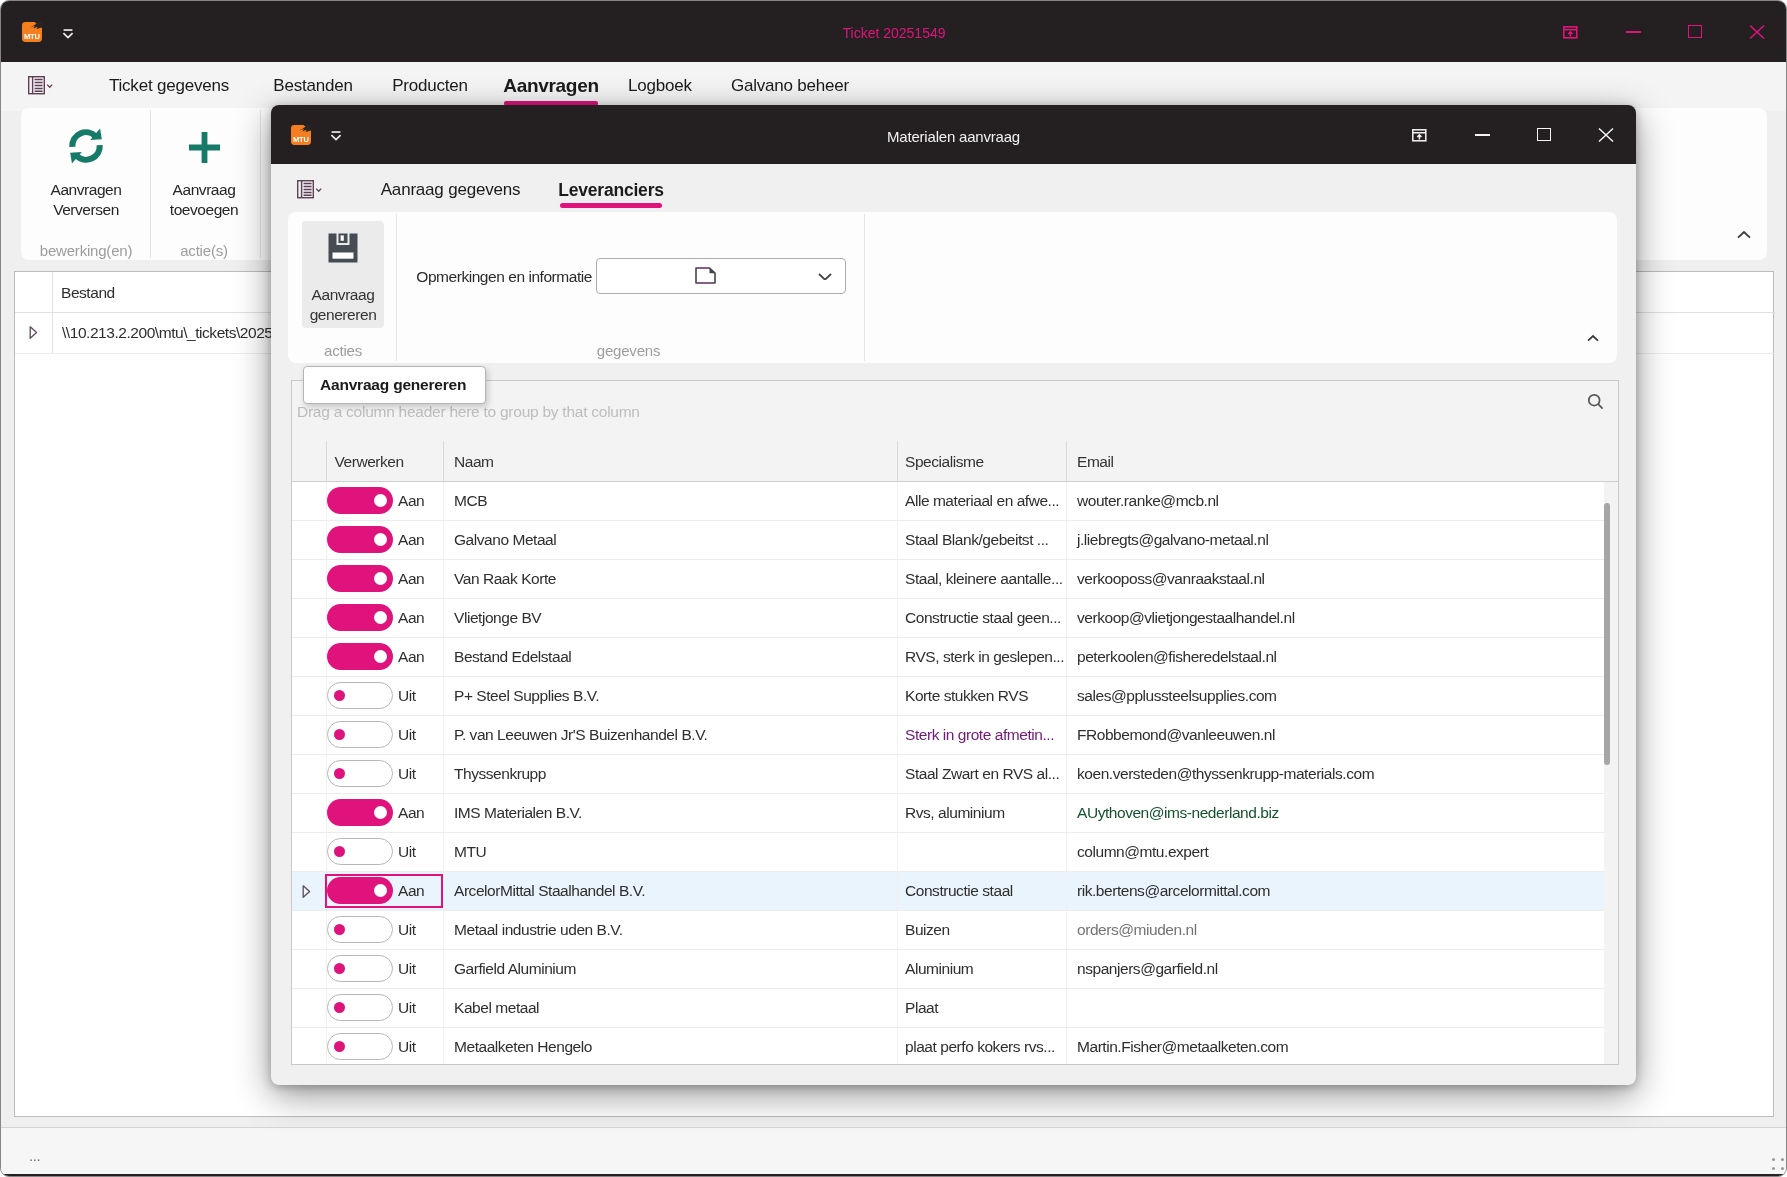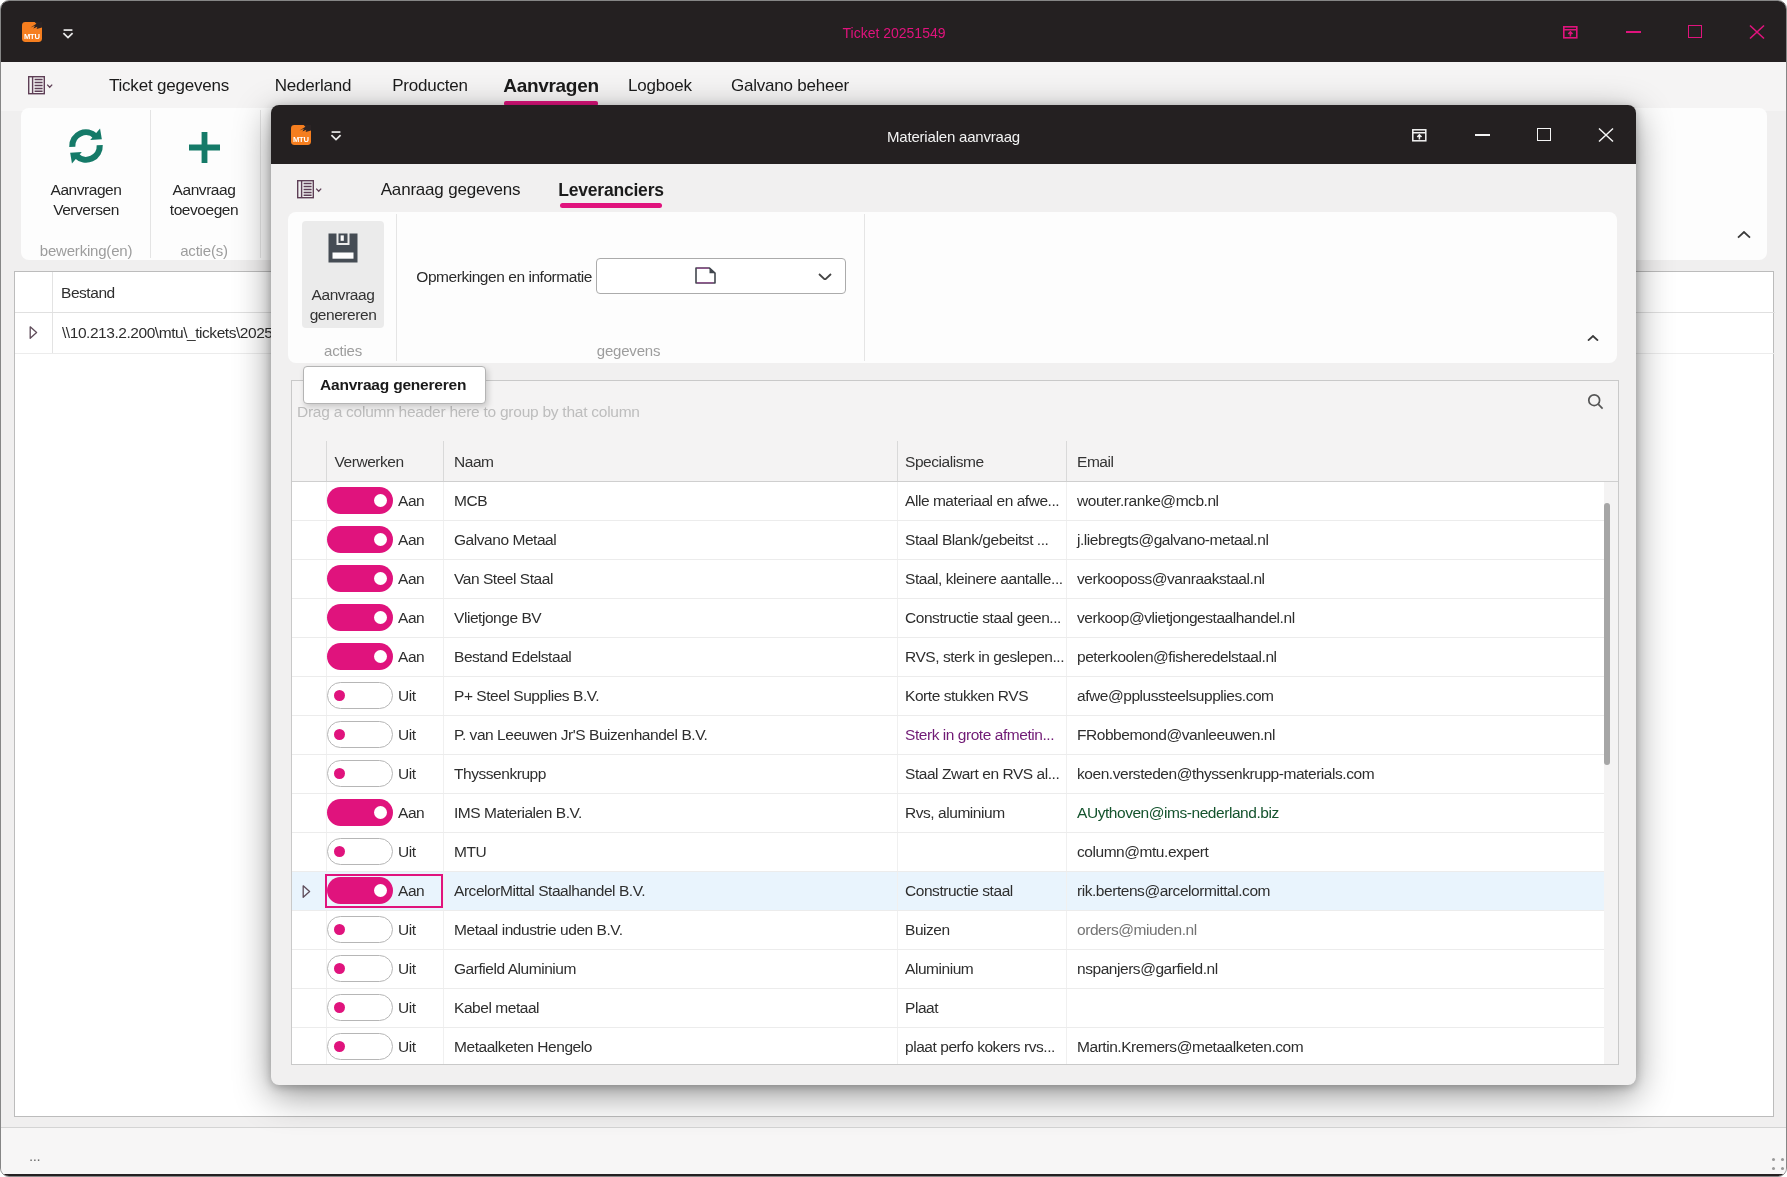"Nederland" div.txt { text: Nederland -> Bestanden }
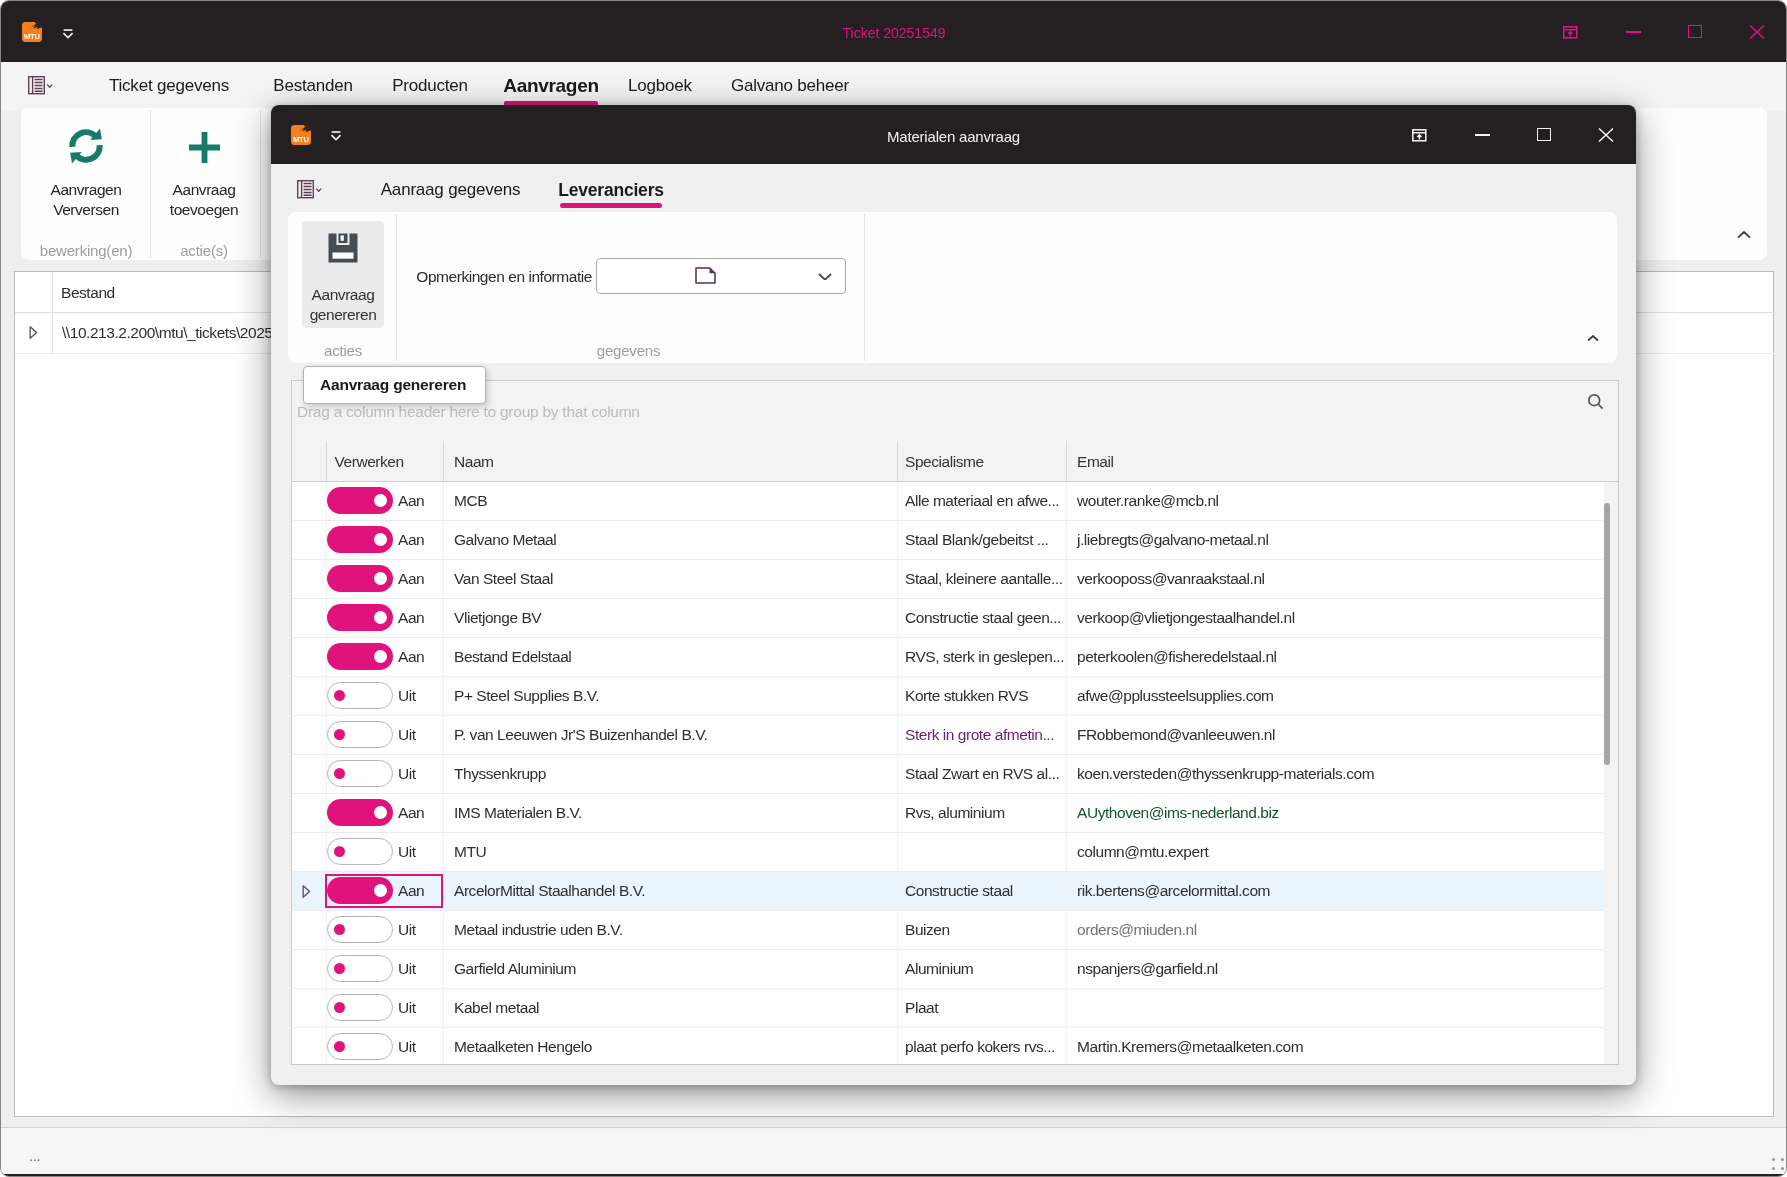"Van Steel Staal" div.txt { text: Steel Staal -> Raak Korte }
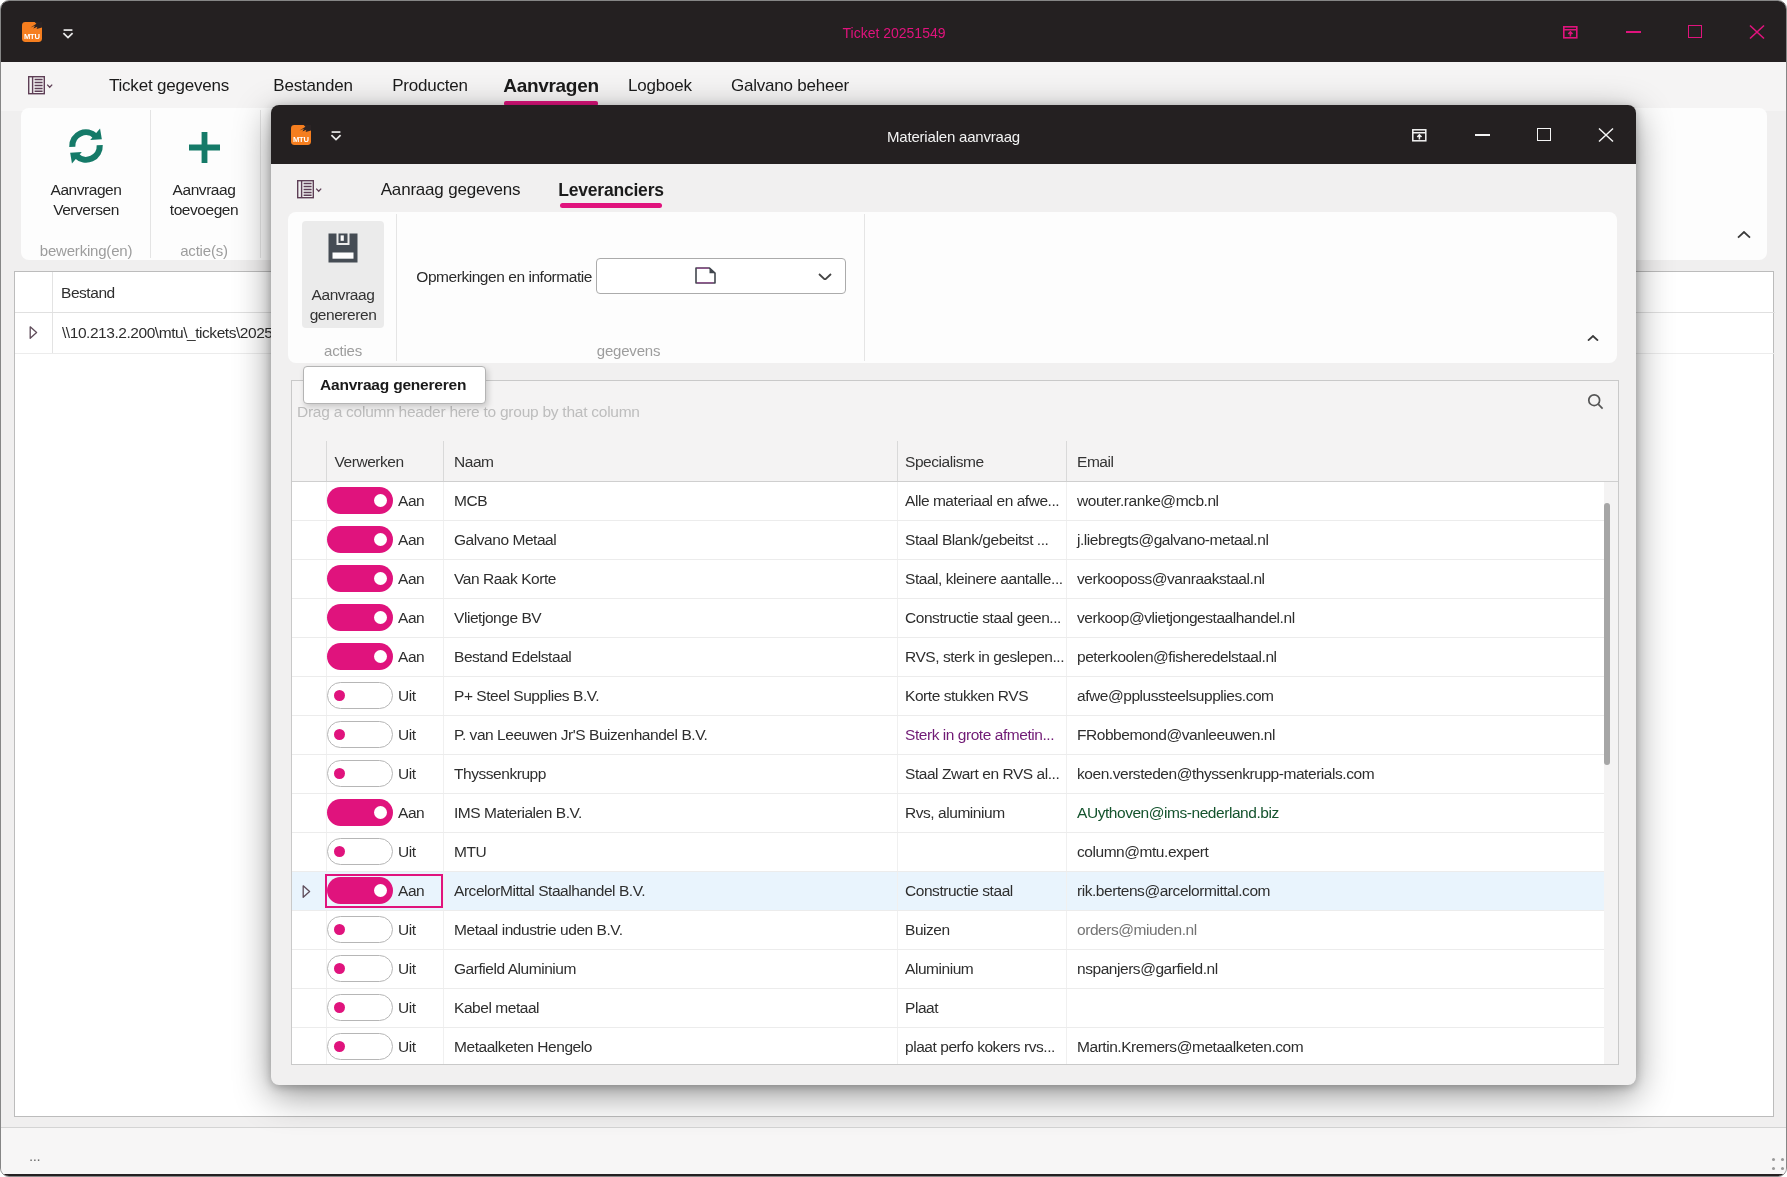"afwe@pplussteelsupplies.com" div.txt { text: afwe@pplussteelsupplies.com -> sales@pplussteelsupplies.com }
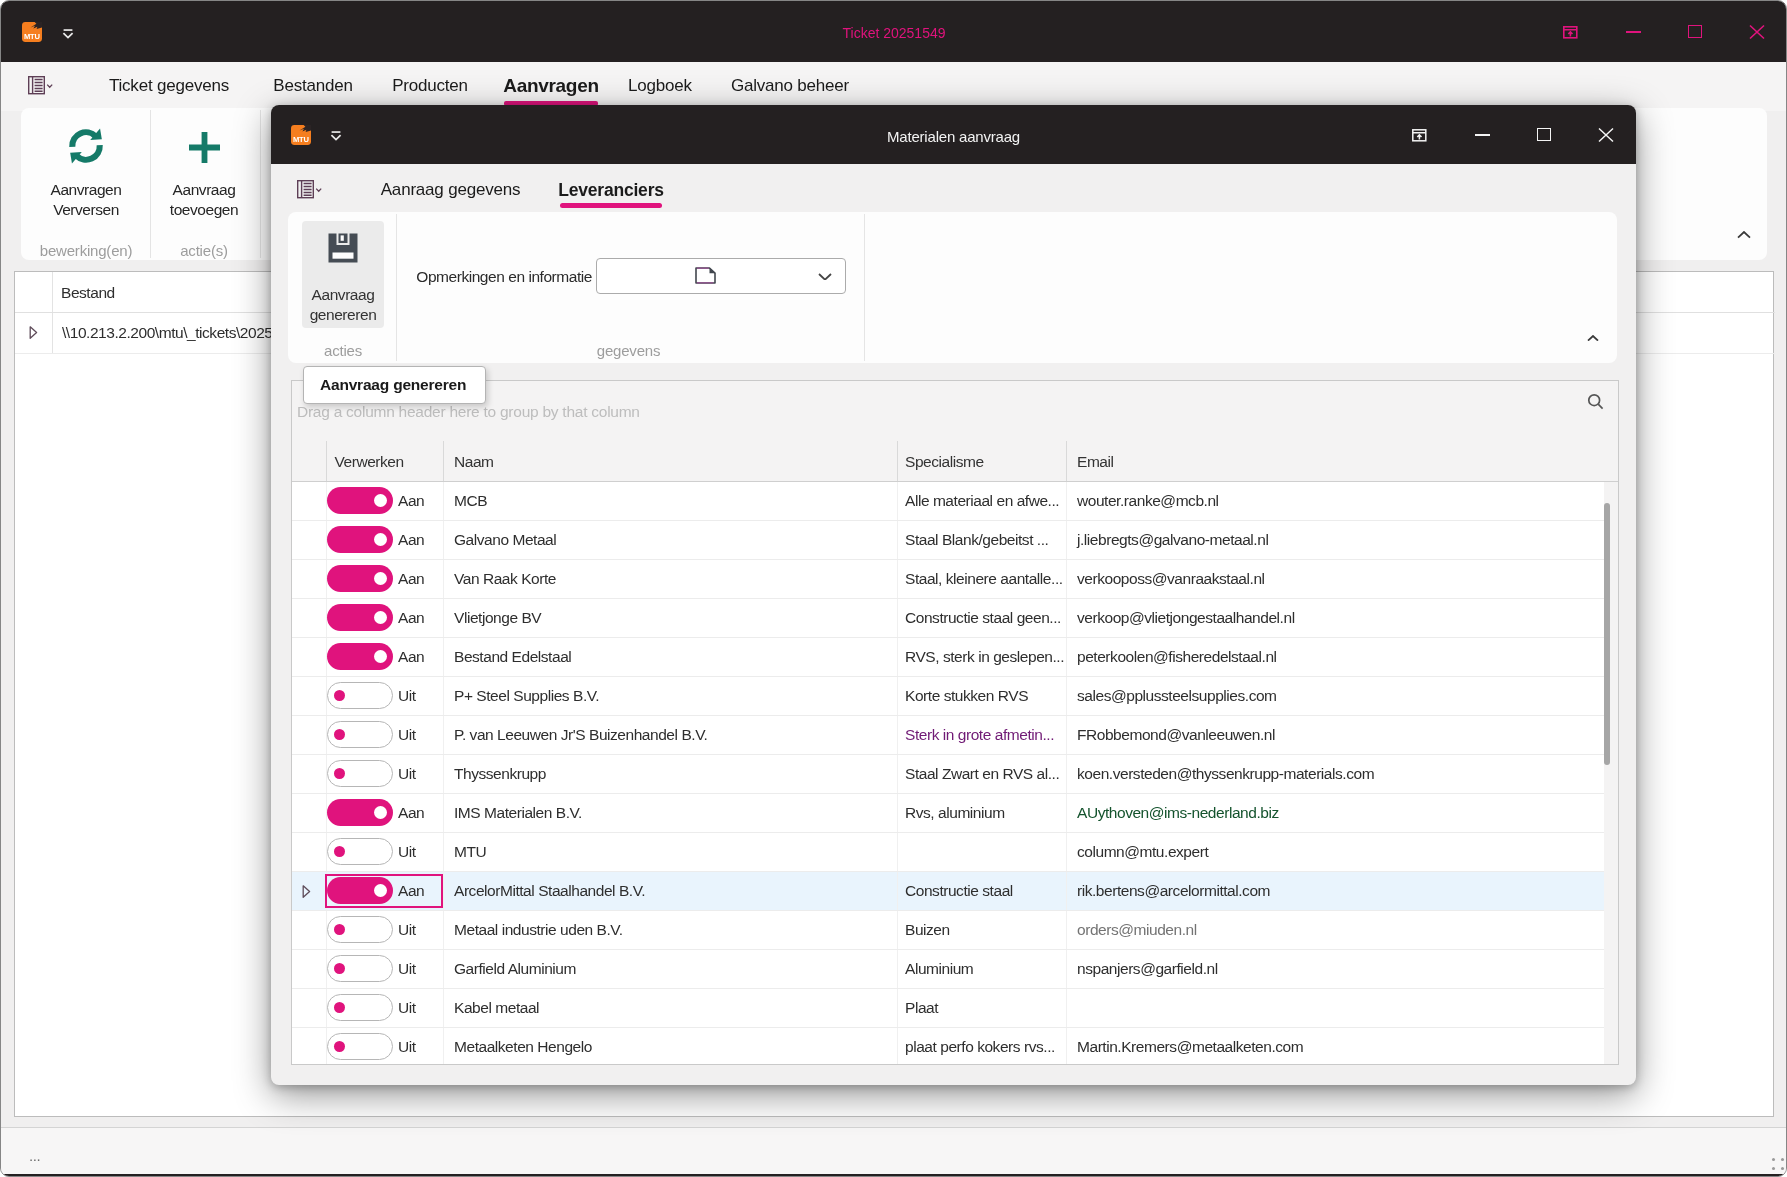"Martin.Kremers@metaalketen.com" div.txt { text: Martin.Kremers@metaalketen.com -> Martin.Fisher@metaalketen.com }
